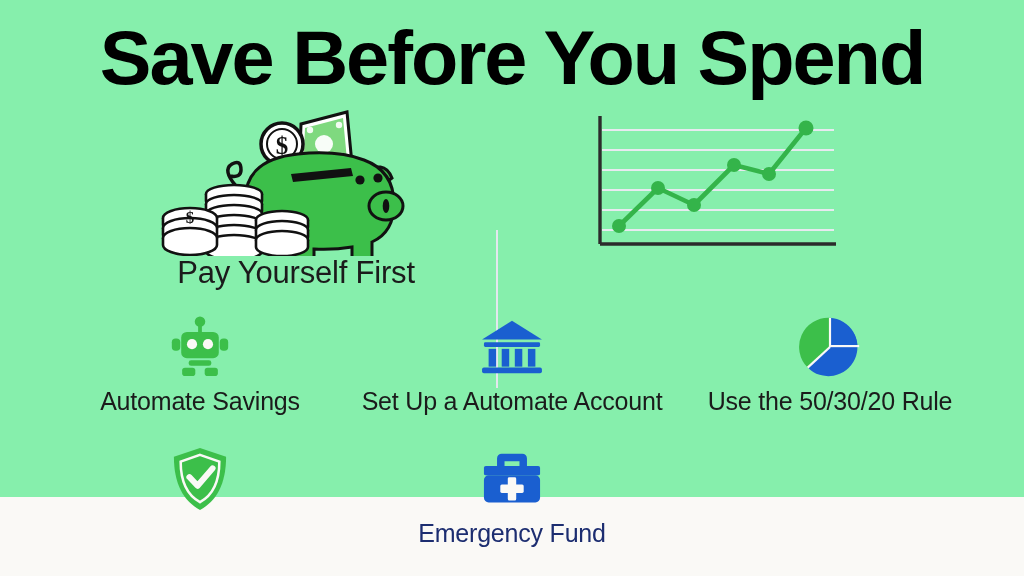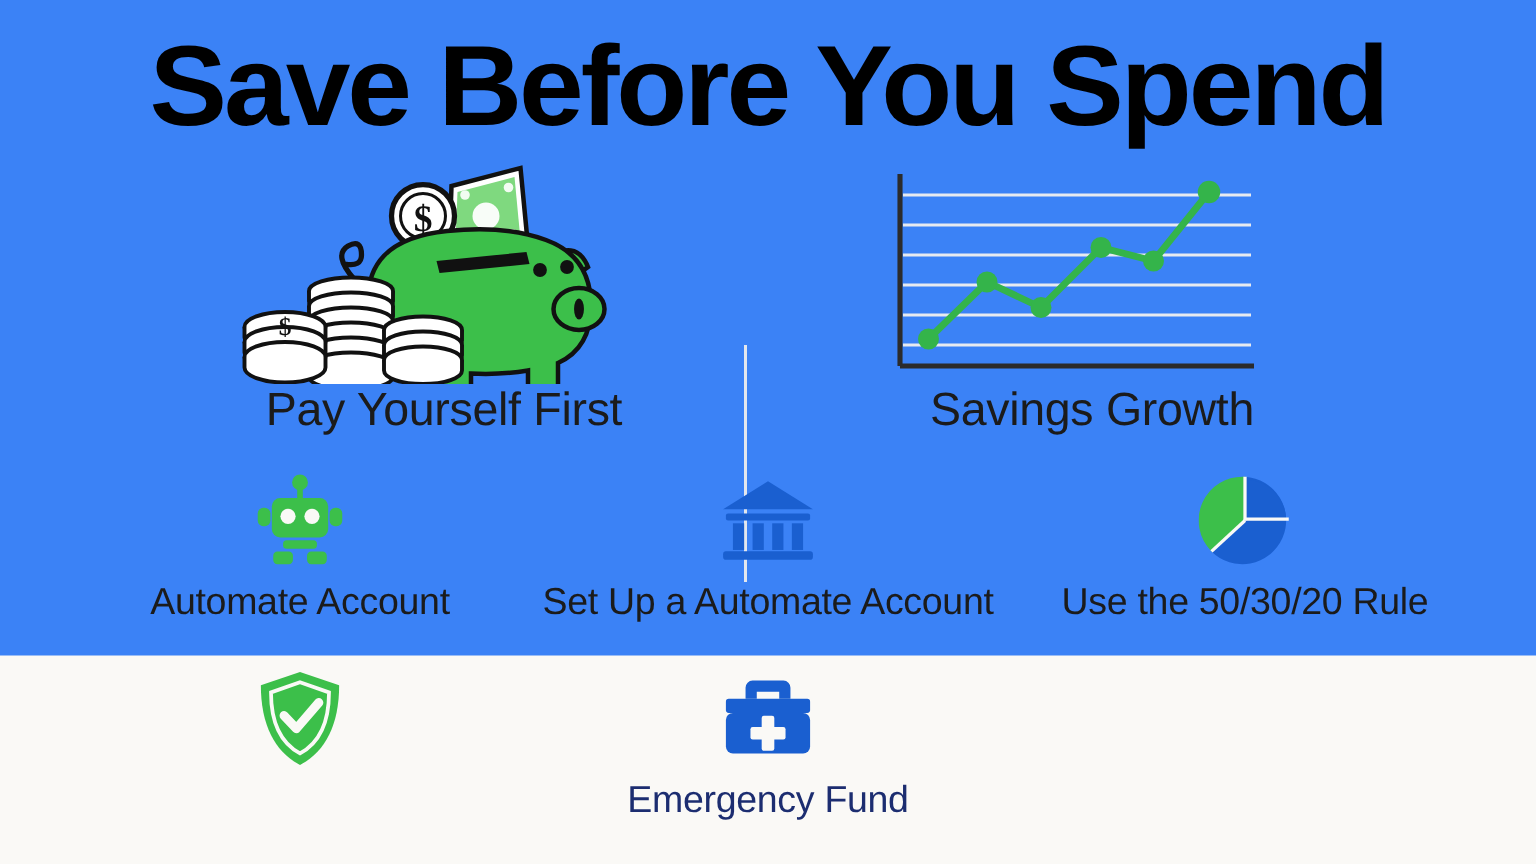"Save Before You Spend" #stage { background: #3b82f6 -> #86efac; height: 437px -> 497px }
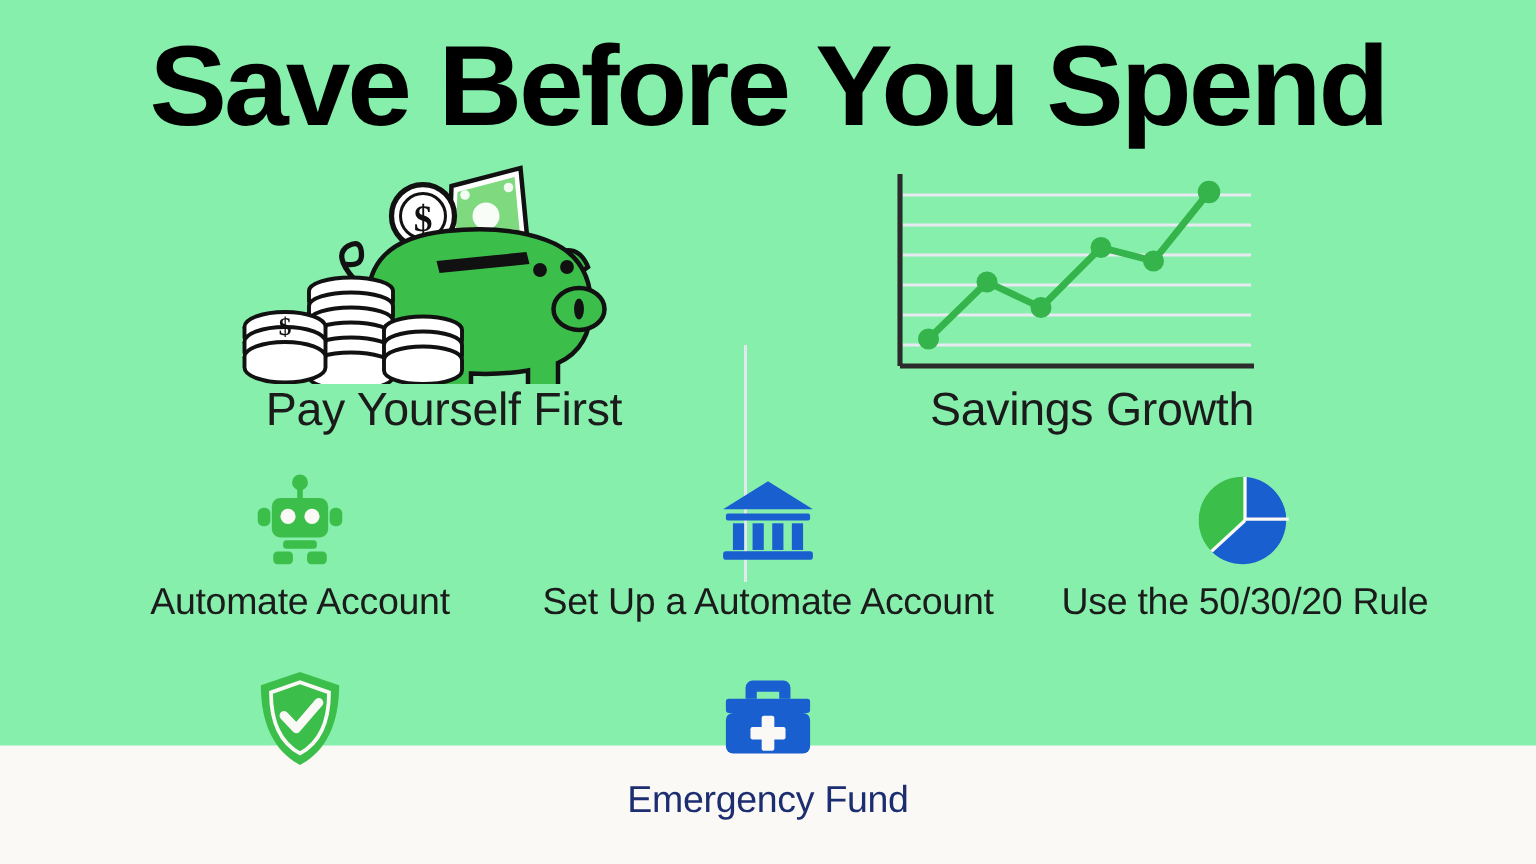"Savings Growth" div.hero-label { html: <div>Savings Growth</div> -> none }
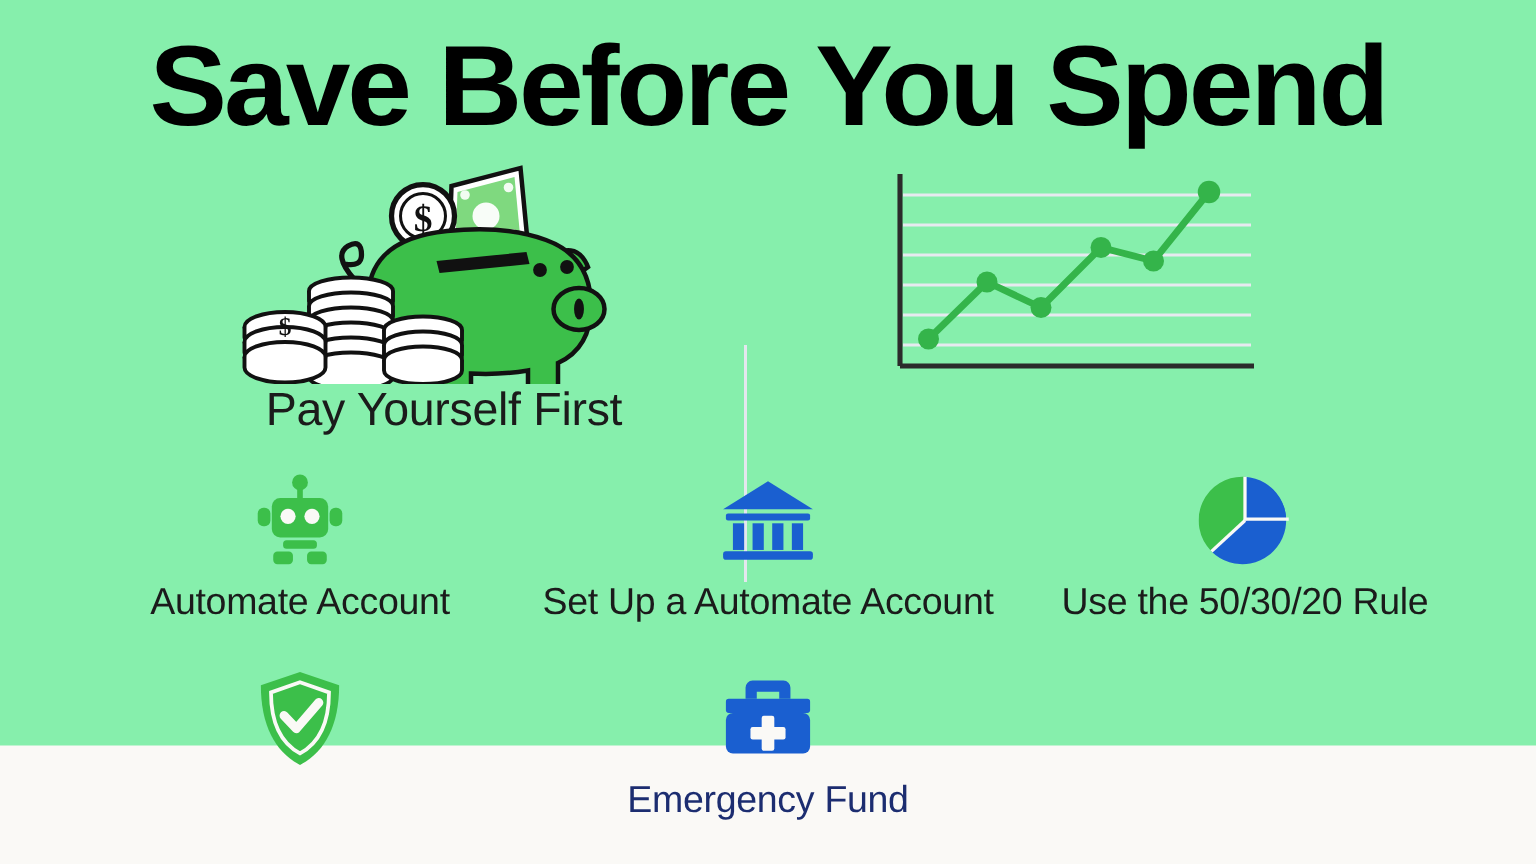"Automate Account" div.cell-label { text: Account -> Savings }
